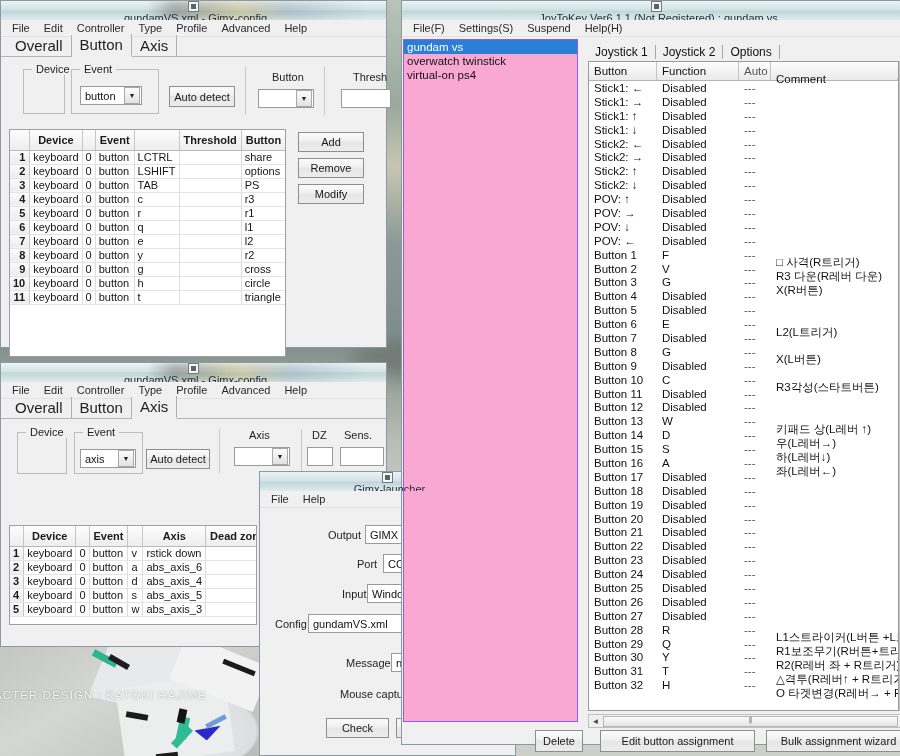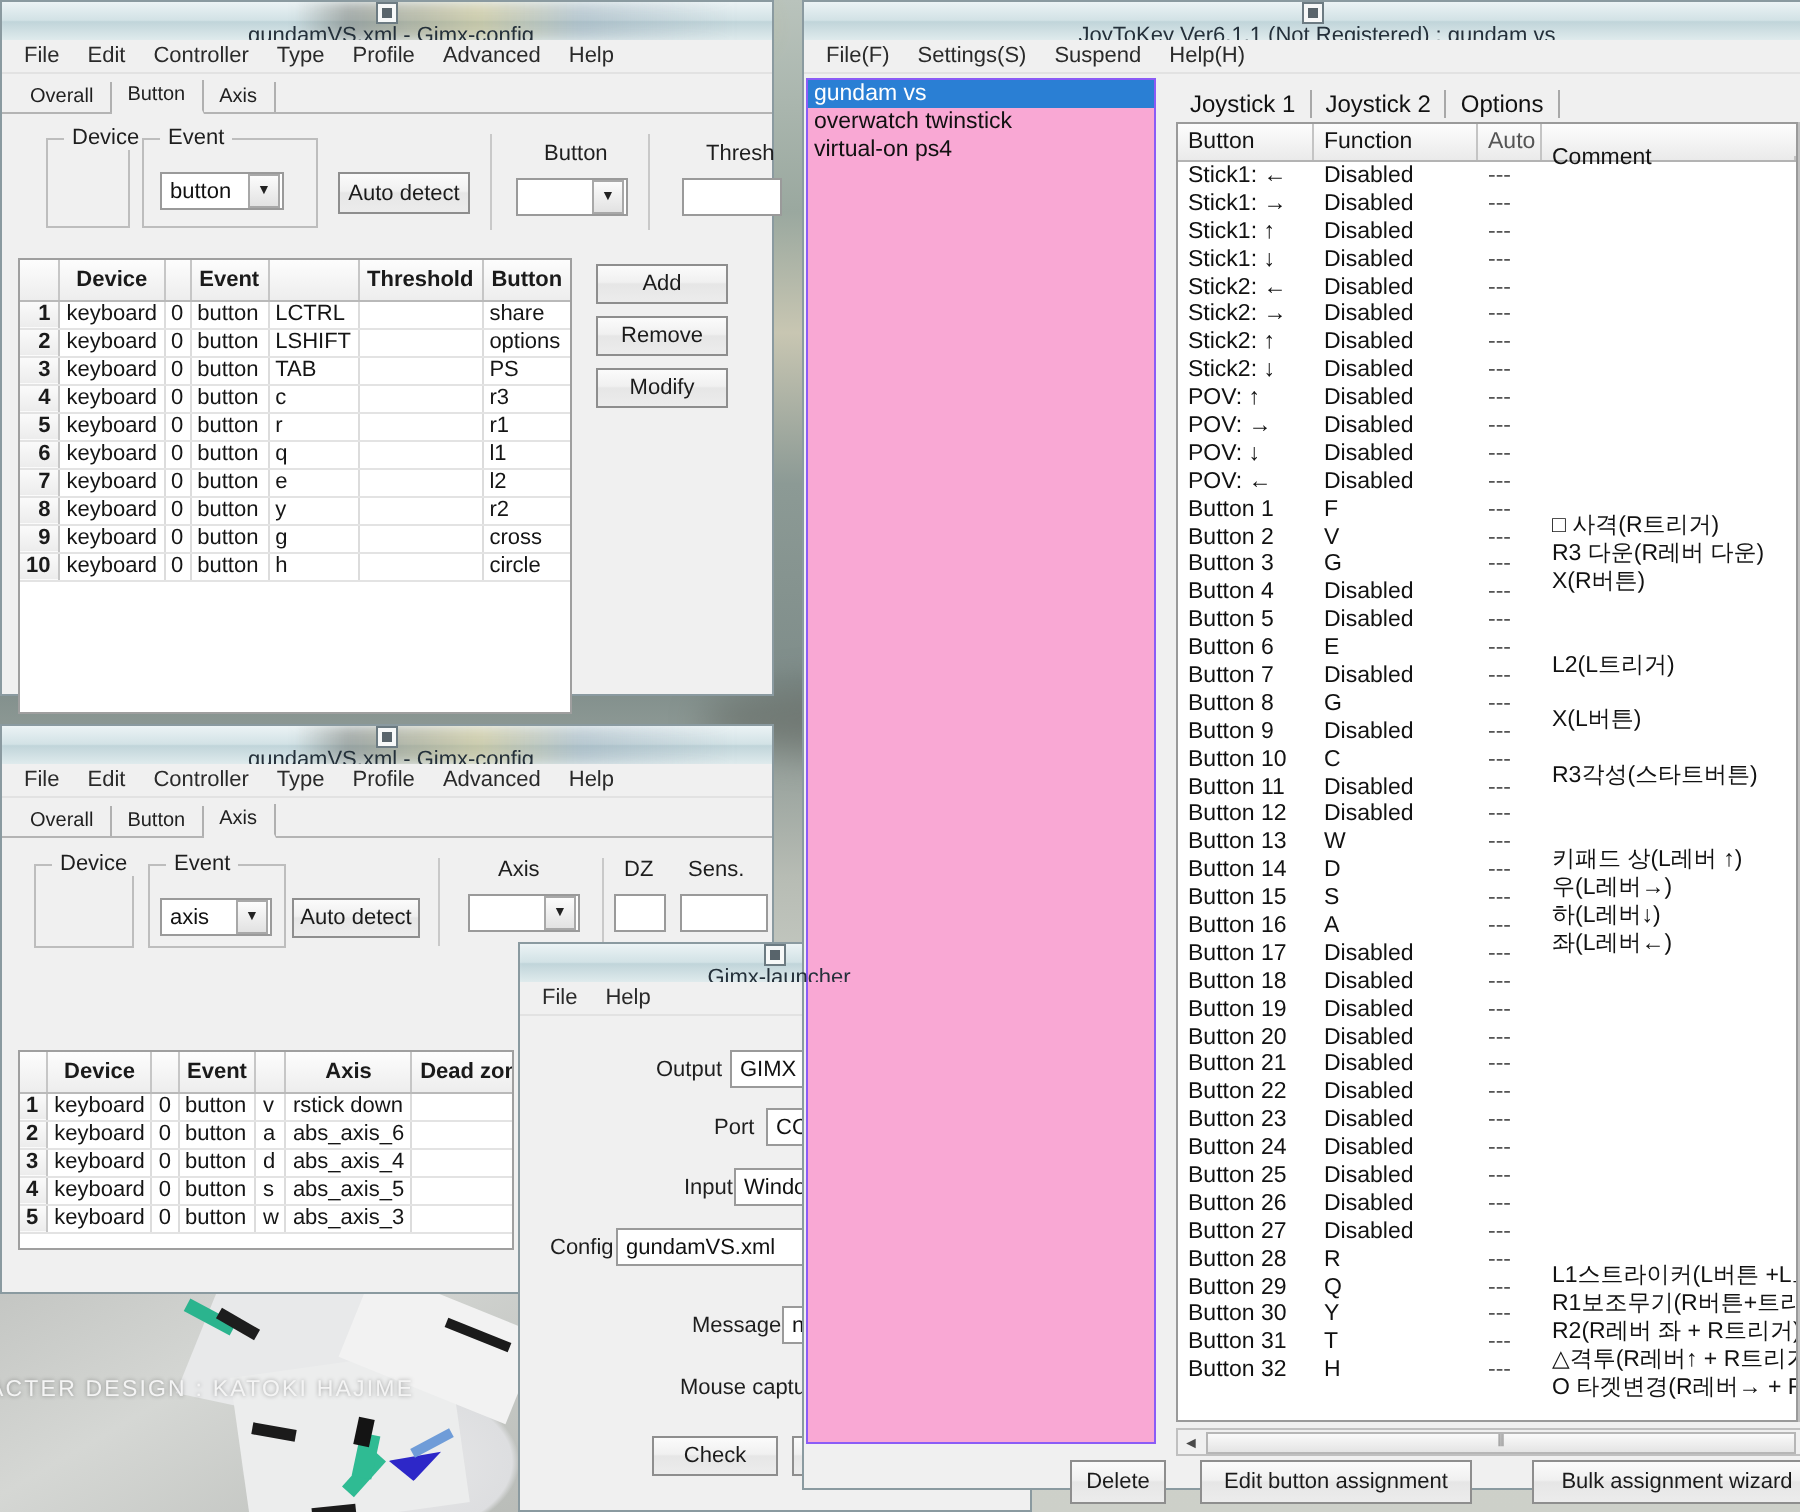"Overall" .tab { font-size: 10px -> 15px }
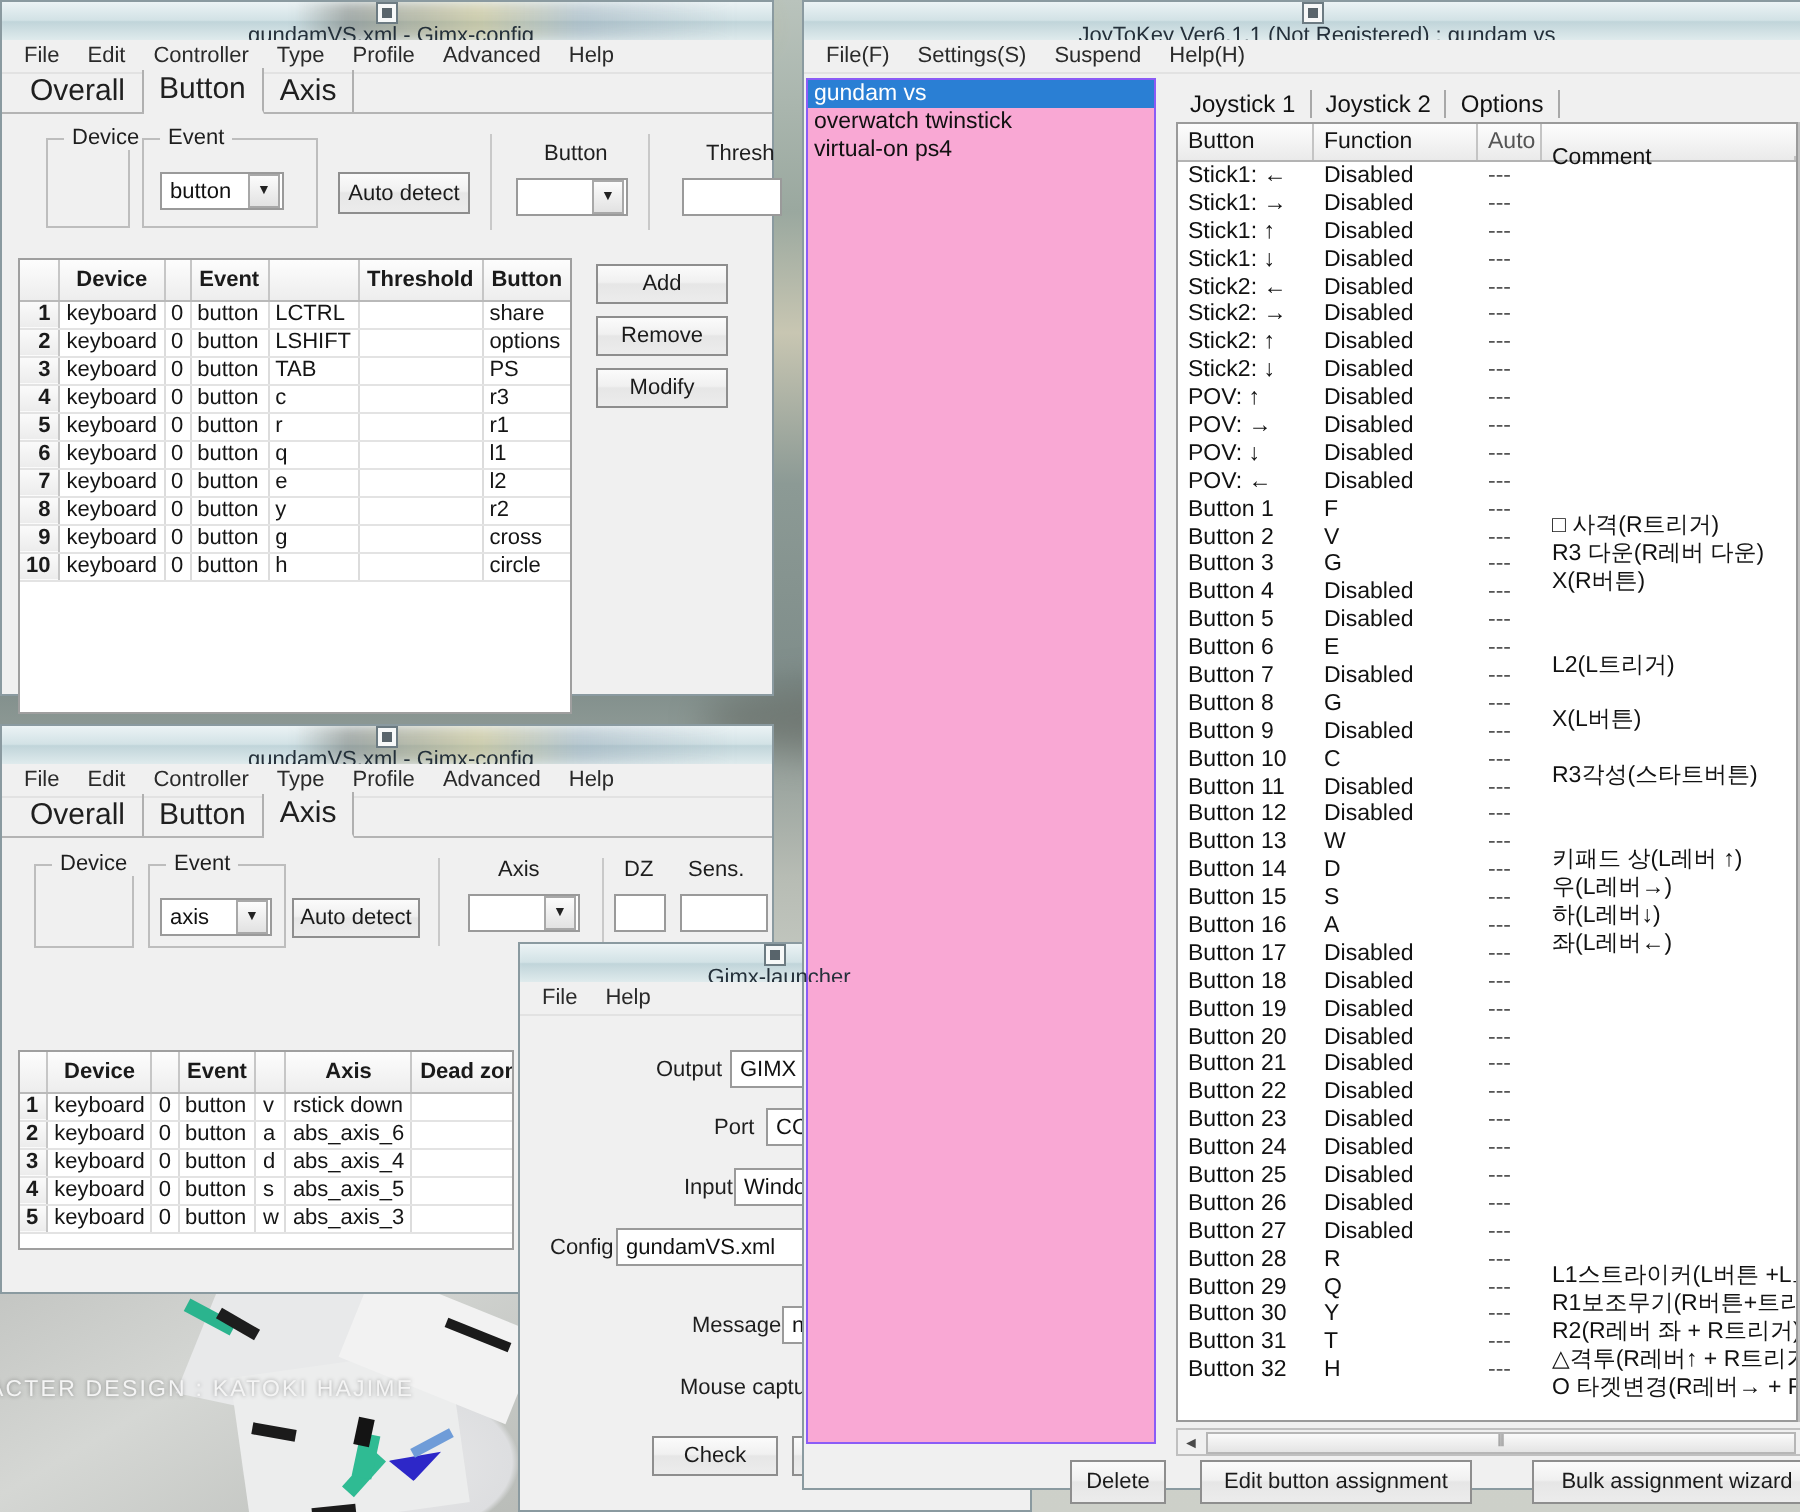"11" tr { html: none -> <tr> <td>11</td> <td>keyboard</td> <td>0</td> <td>button</td> <td>t</td> <td></td> <td>triangle</td> <td></td> </tr> }
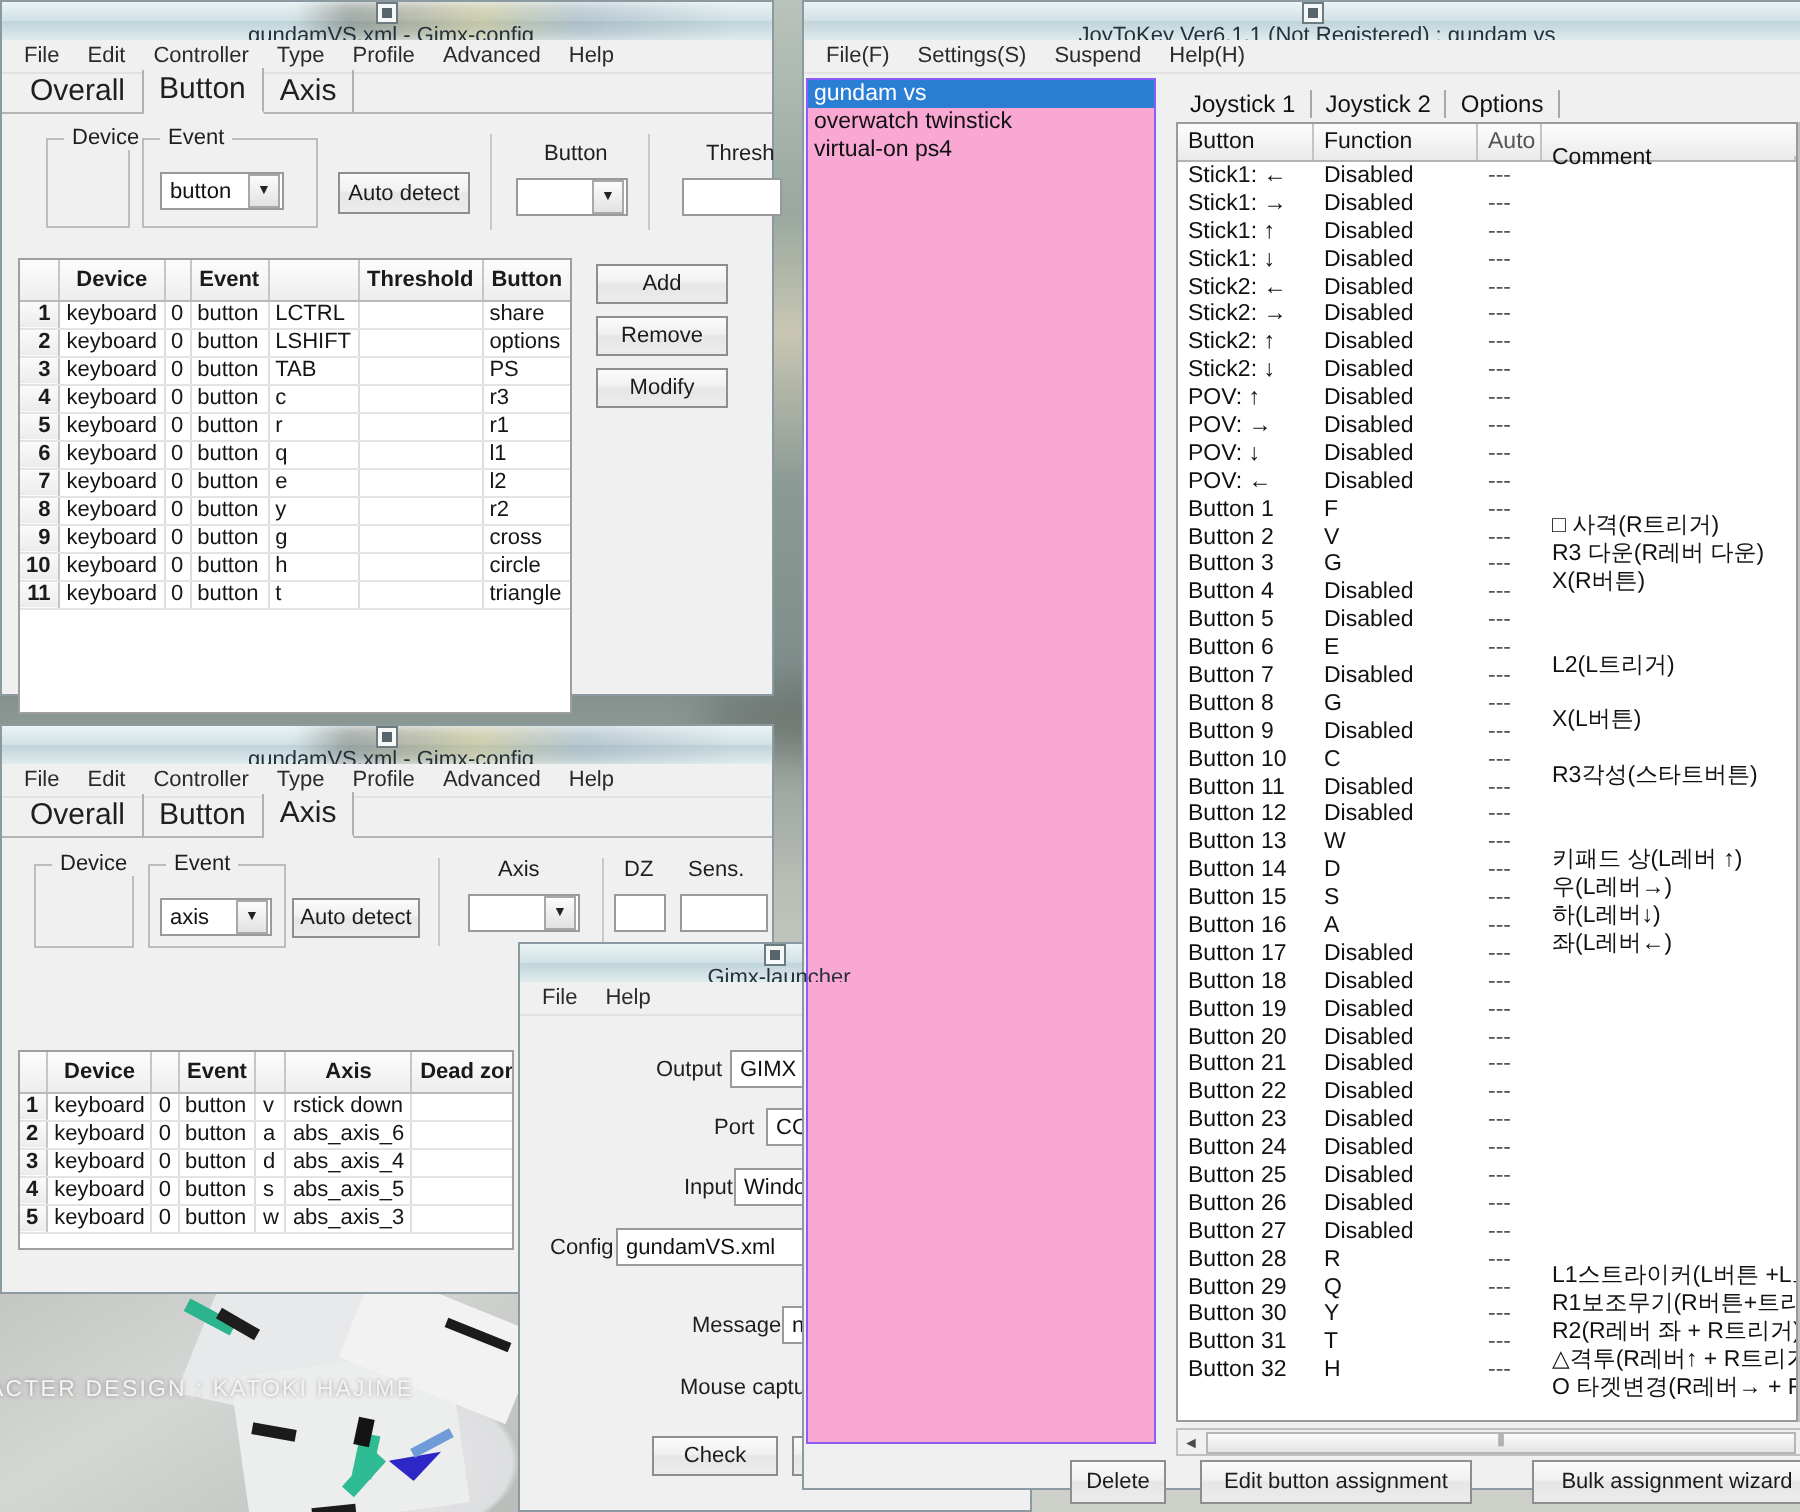"Edit button assignment" div.btn { width: 136px -> 155px }
